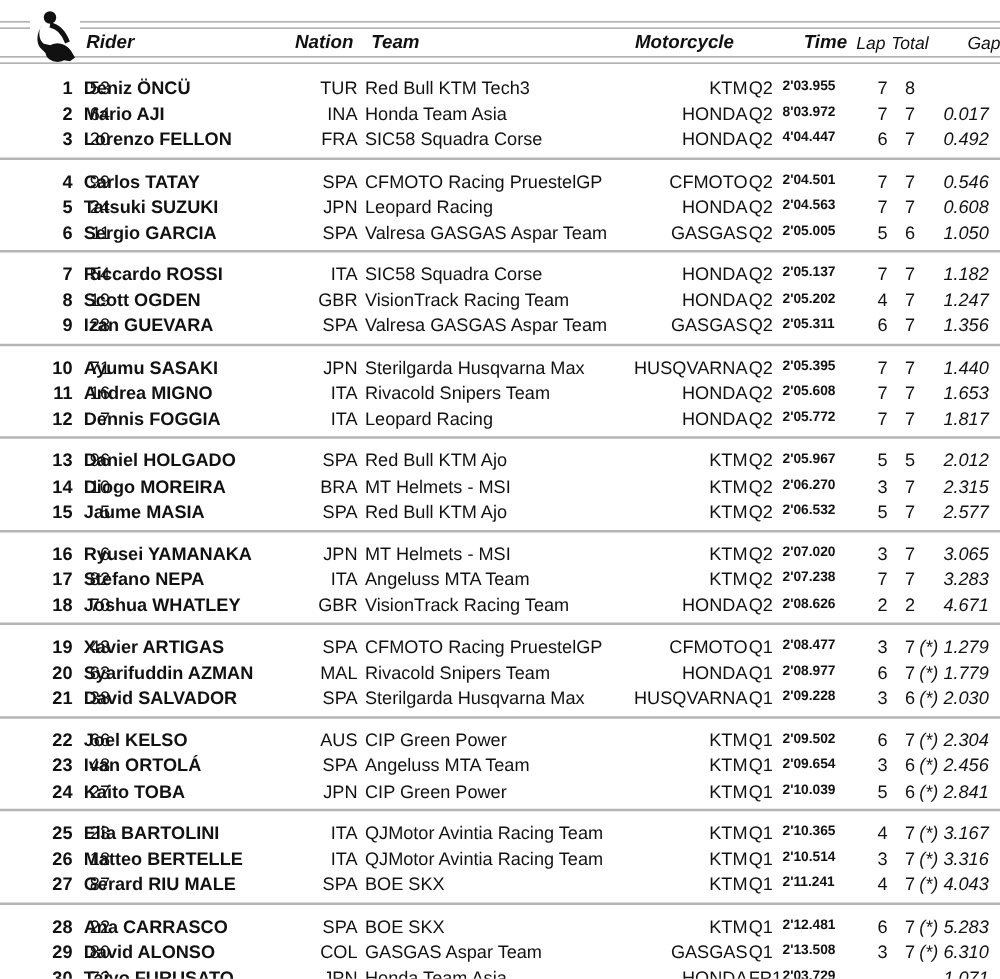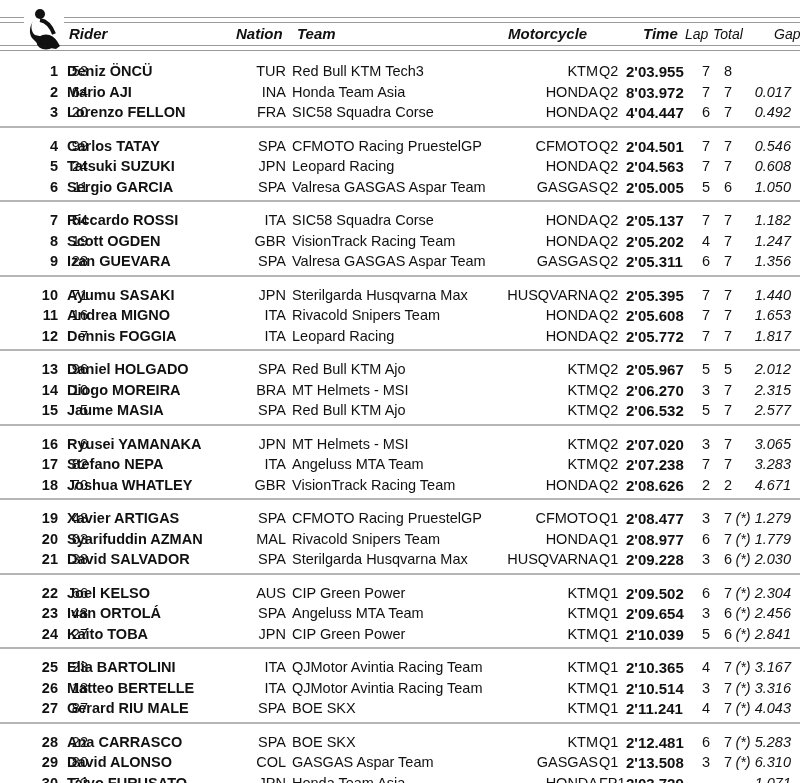"2'03.955" .time { font-size: 15px -> 11px }
